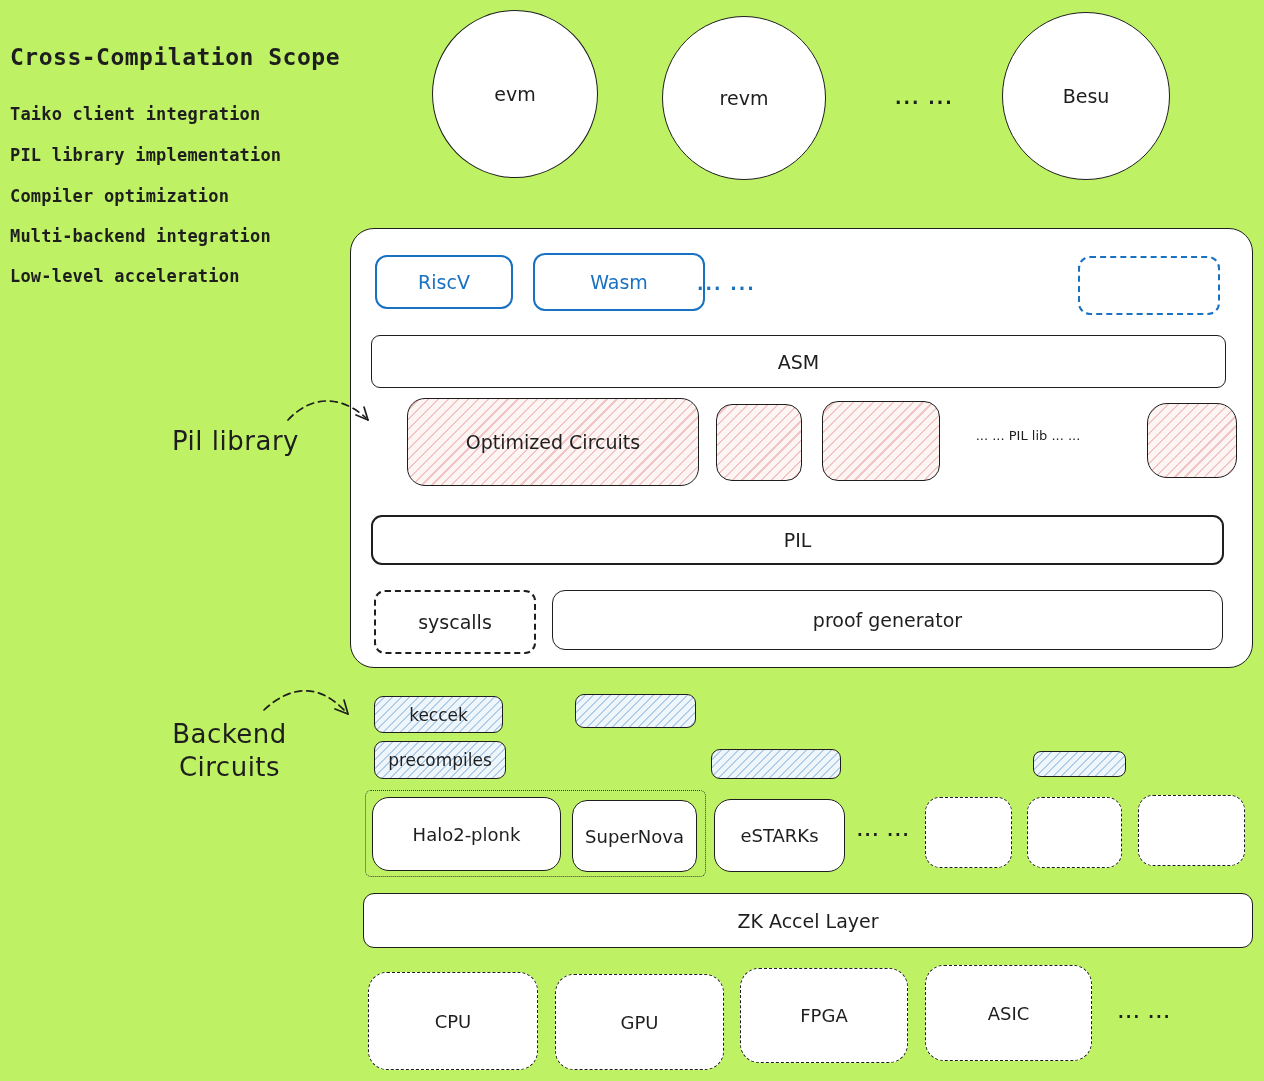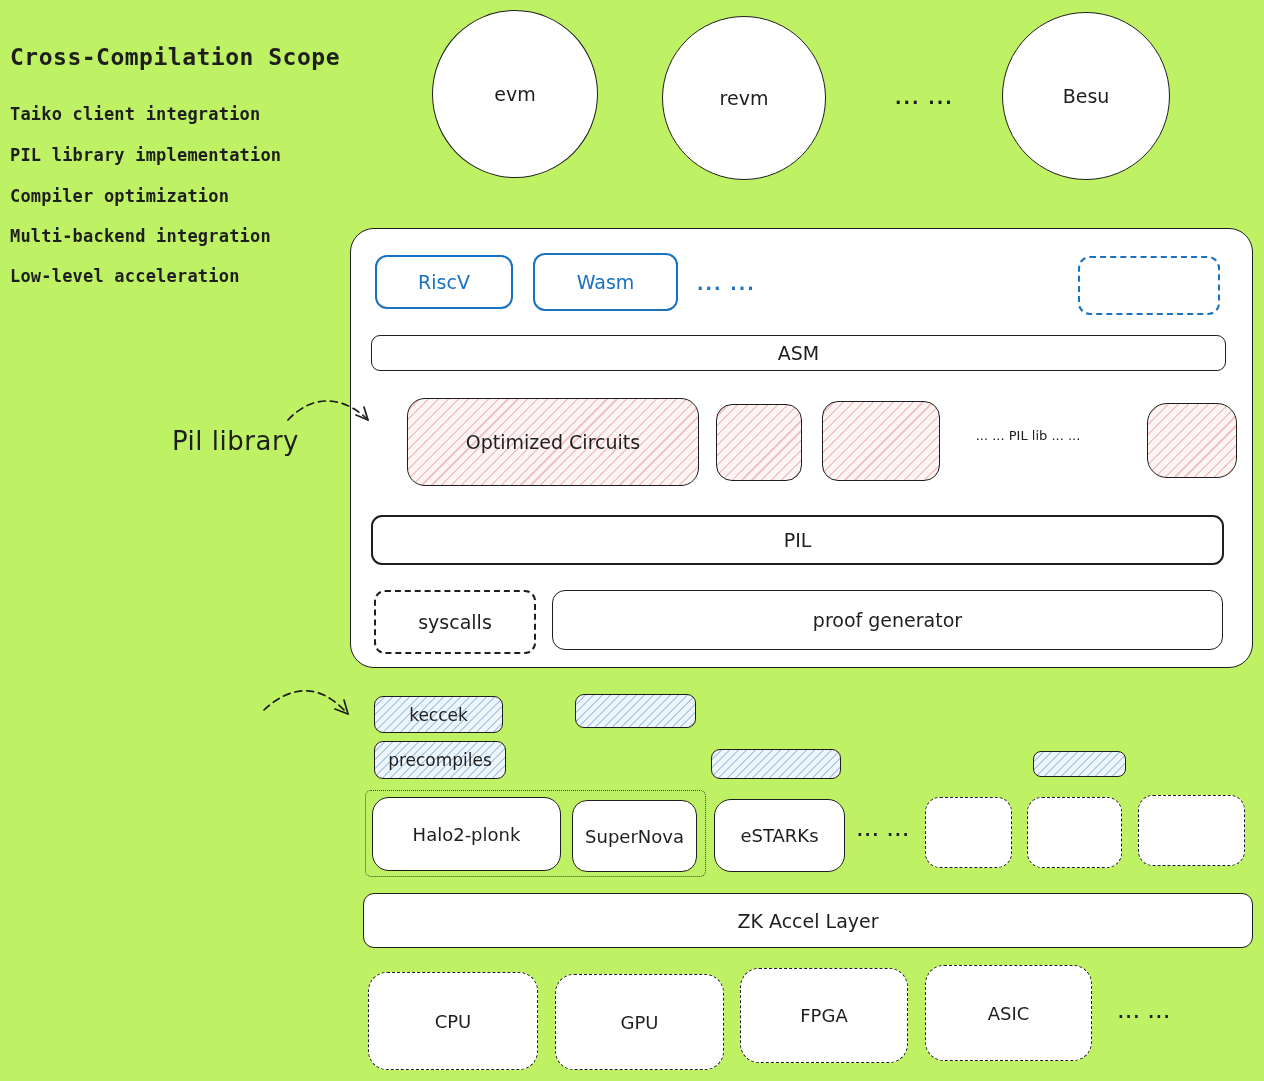"Wasm" div.abs { width: 145px -> 172px }
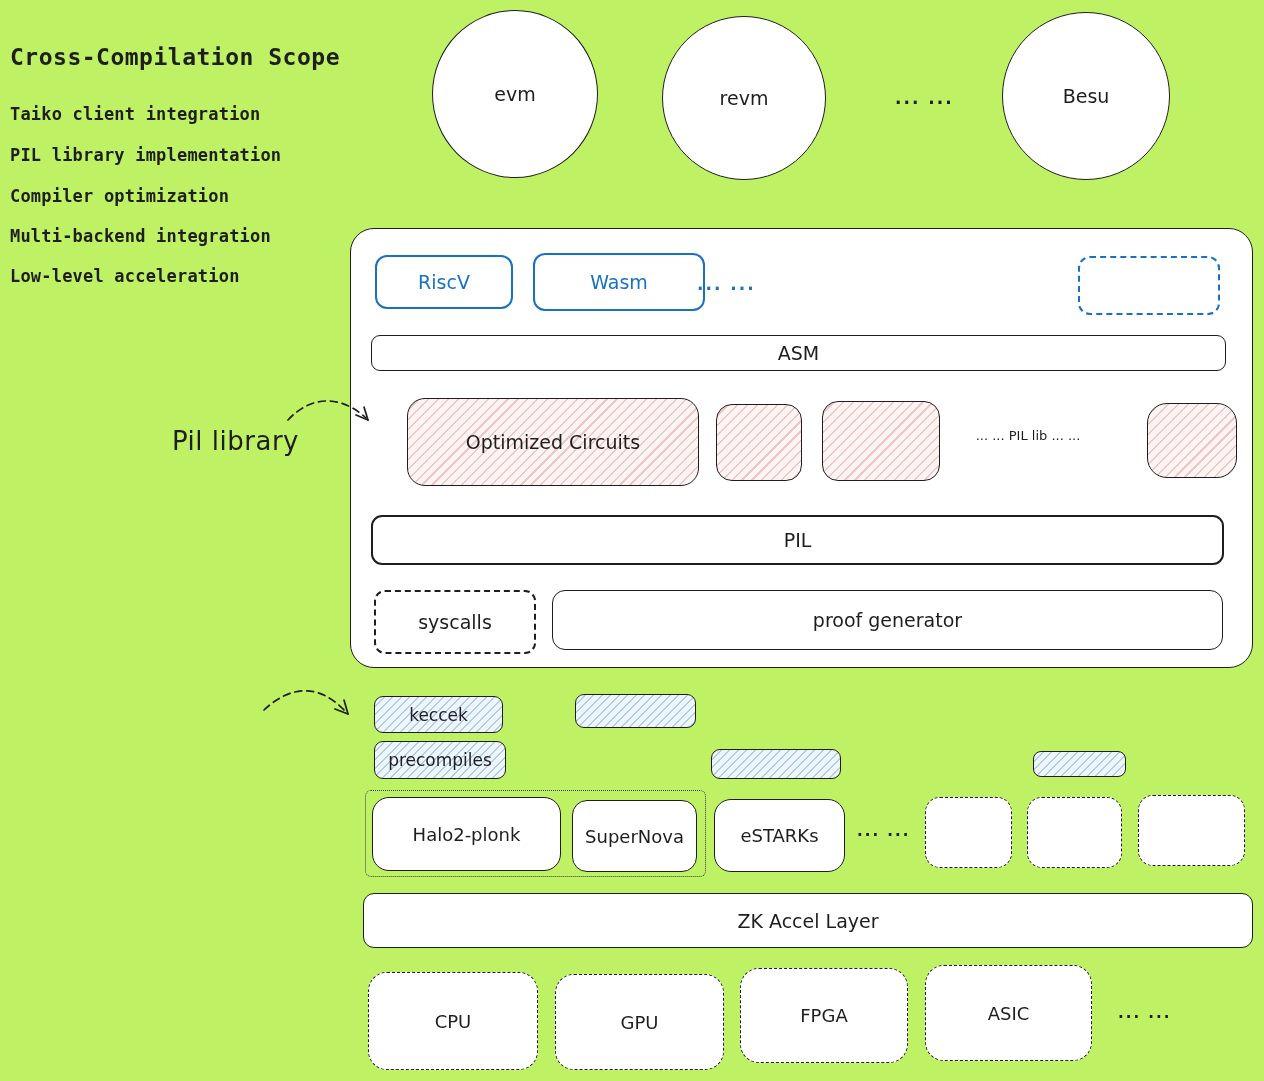"ASM" div.abs { height: 36px -> 53px }
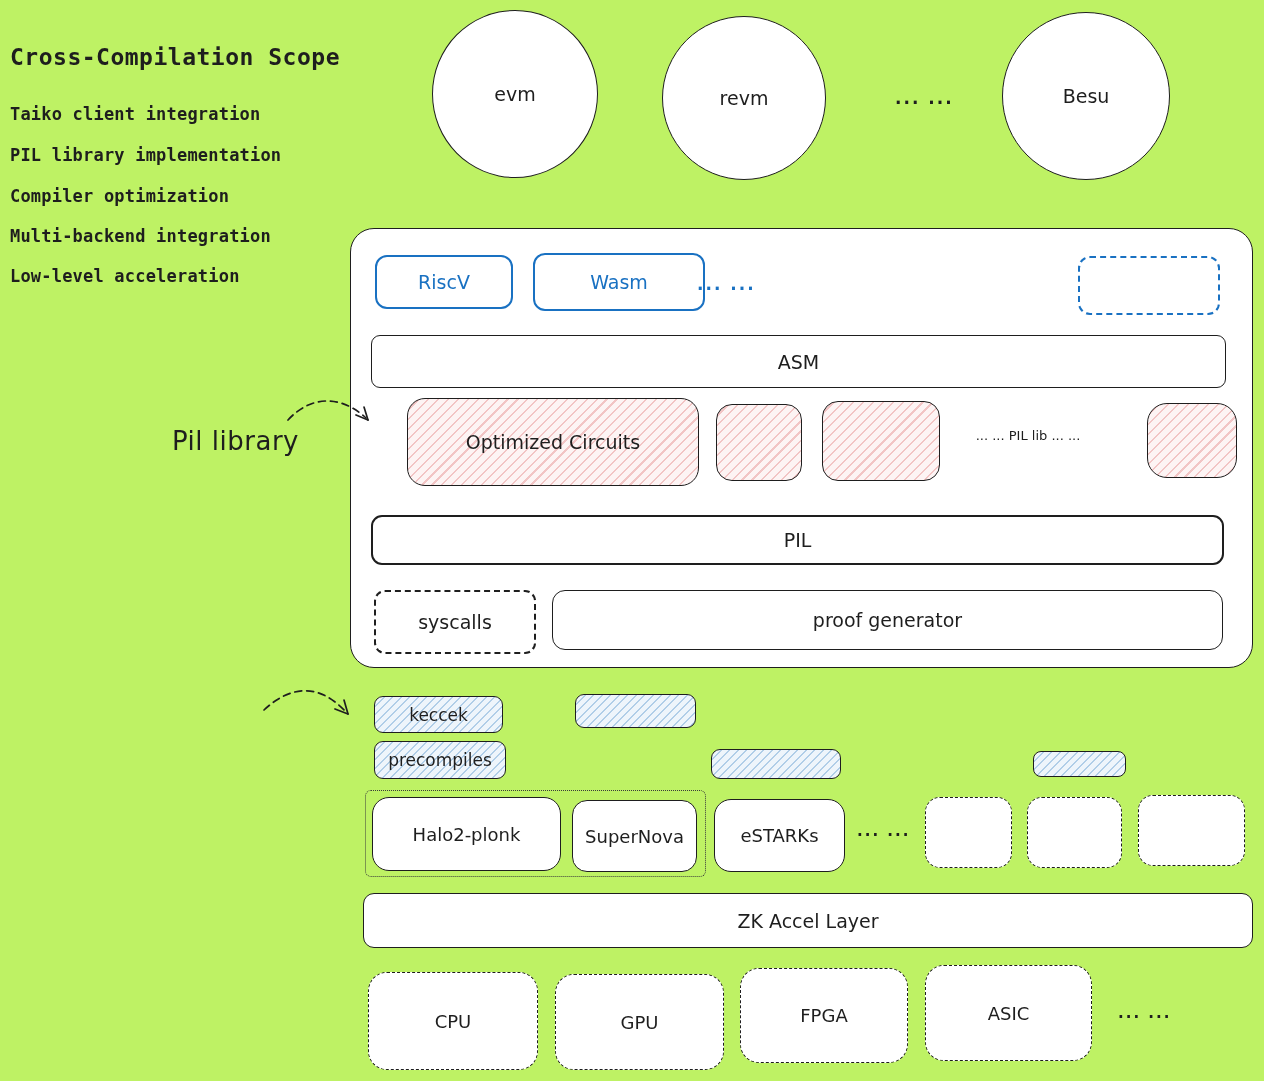"Backend" div.abs { html: none -> <div> <div>Backend</div> <div>Circuits</div> </div> }
